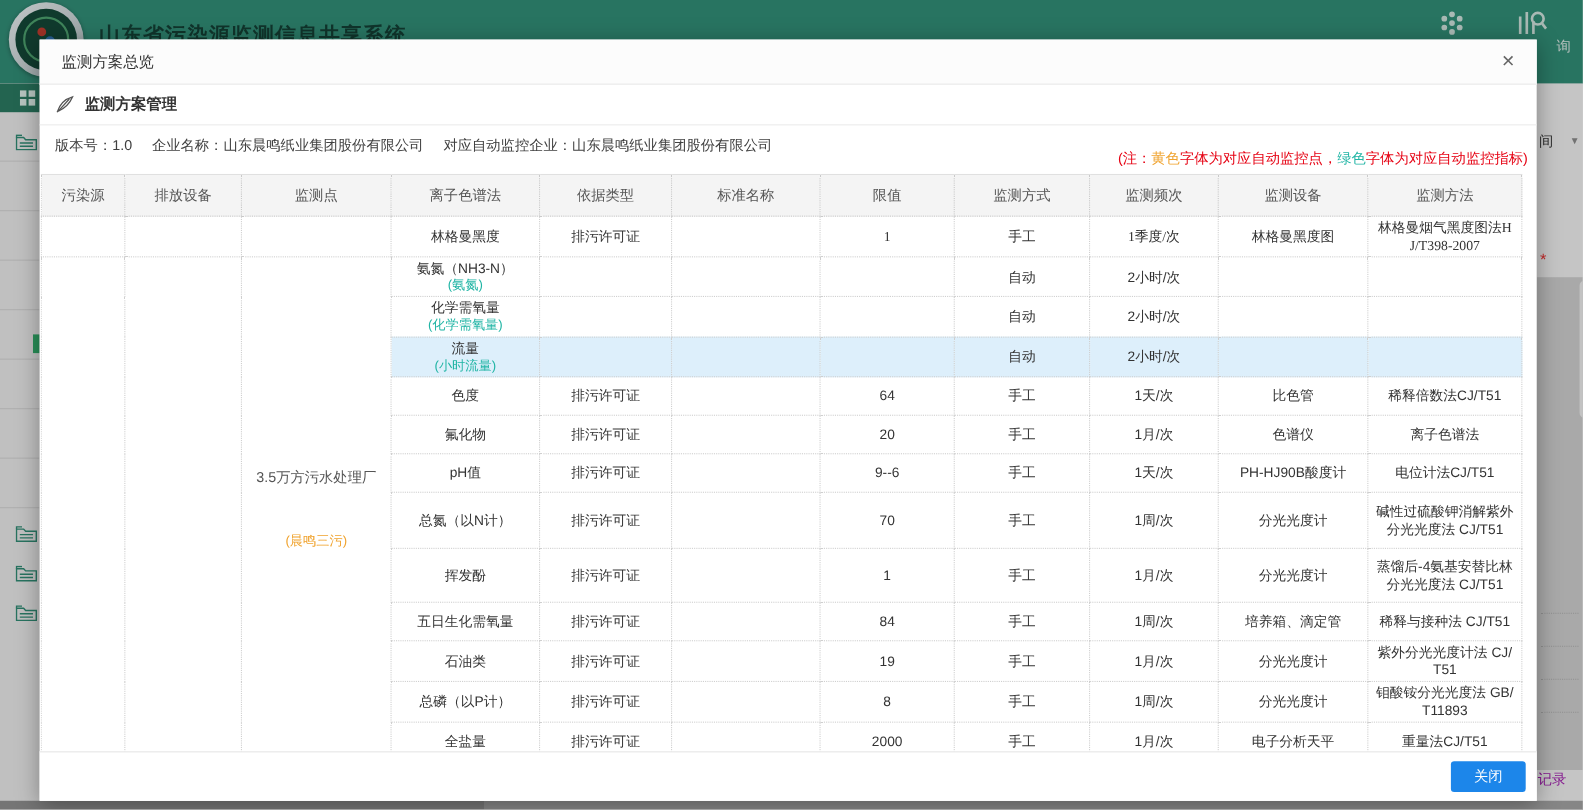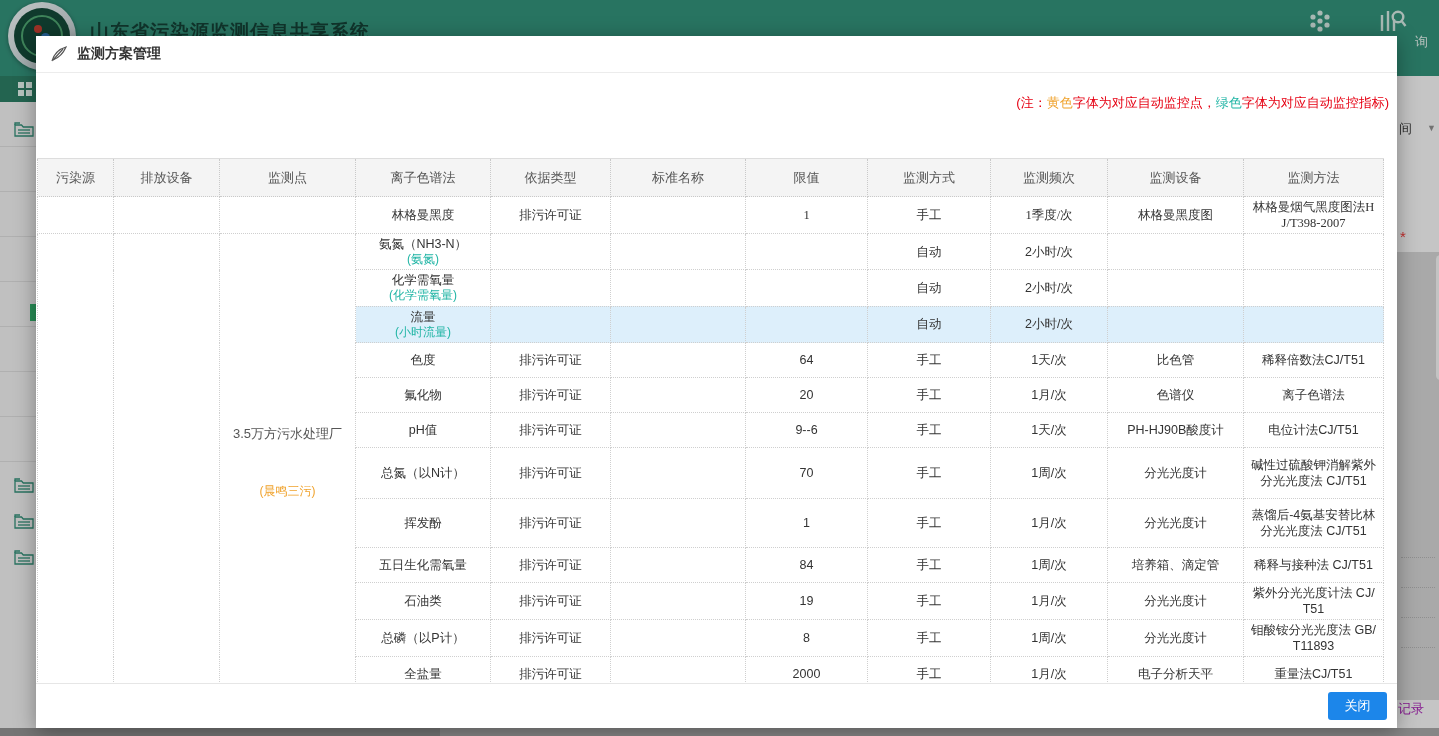"监测方案总览" div.modal-header { html: none -> <div> <div>监测方案总览</div> <div>×</div> </div> }
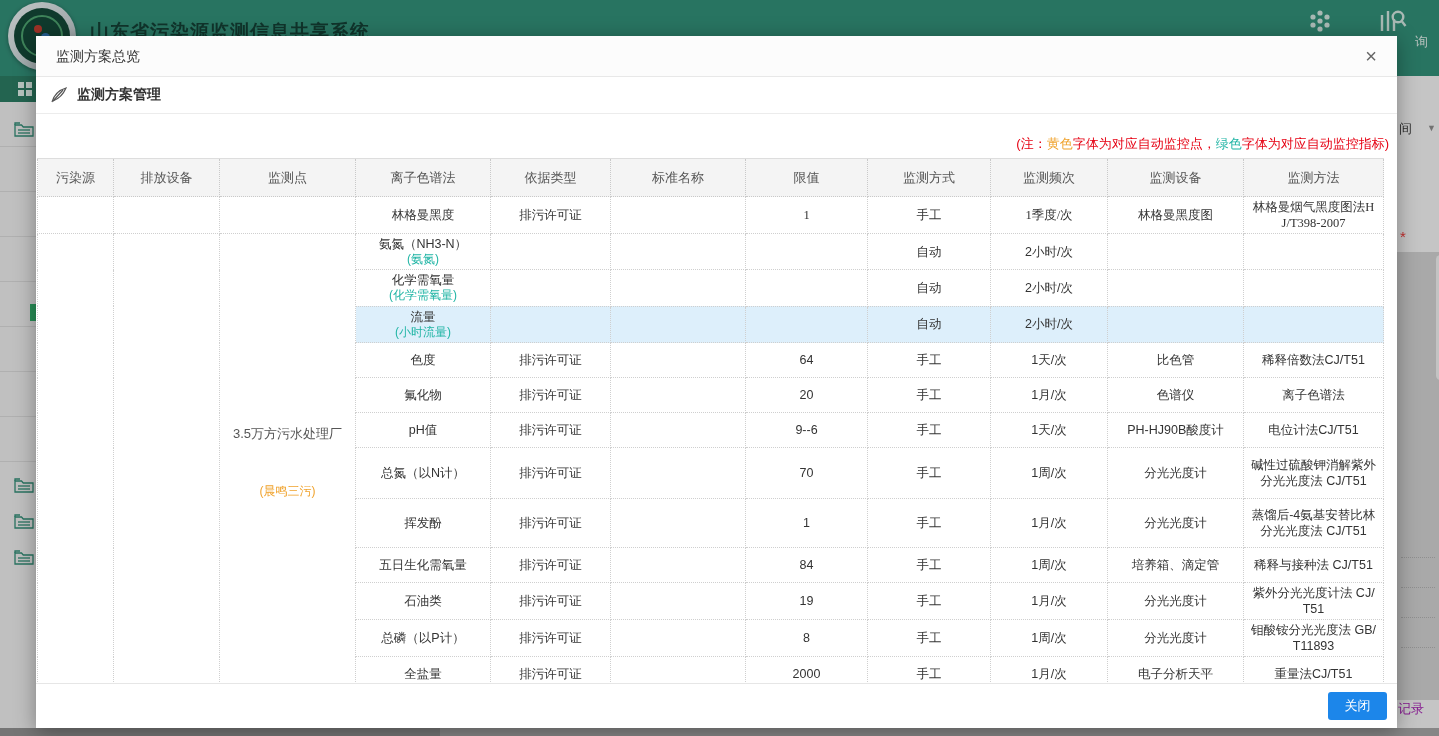"版本号：1.0 企业名称：山东晨鸣纸业集团股份有限公司" div.info-left { html: none -> <div> <span>版本号：1.0</span><span>企业名称：山东晨鸣纸业集团股份有限公司</span><span>对应自动监控企业：山东晨鸣纸业集团股份有限公司</span> </div> }
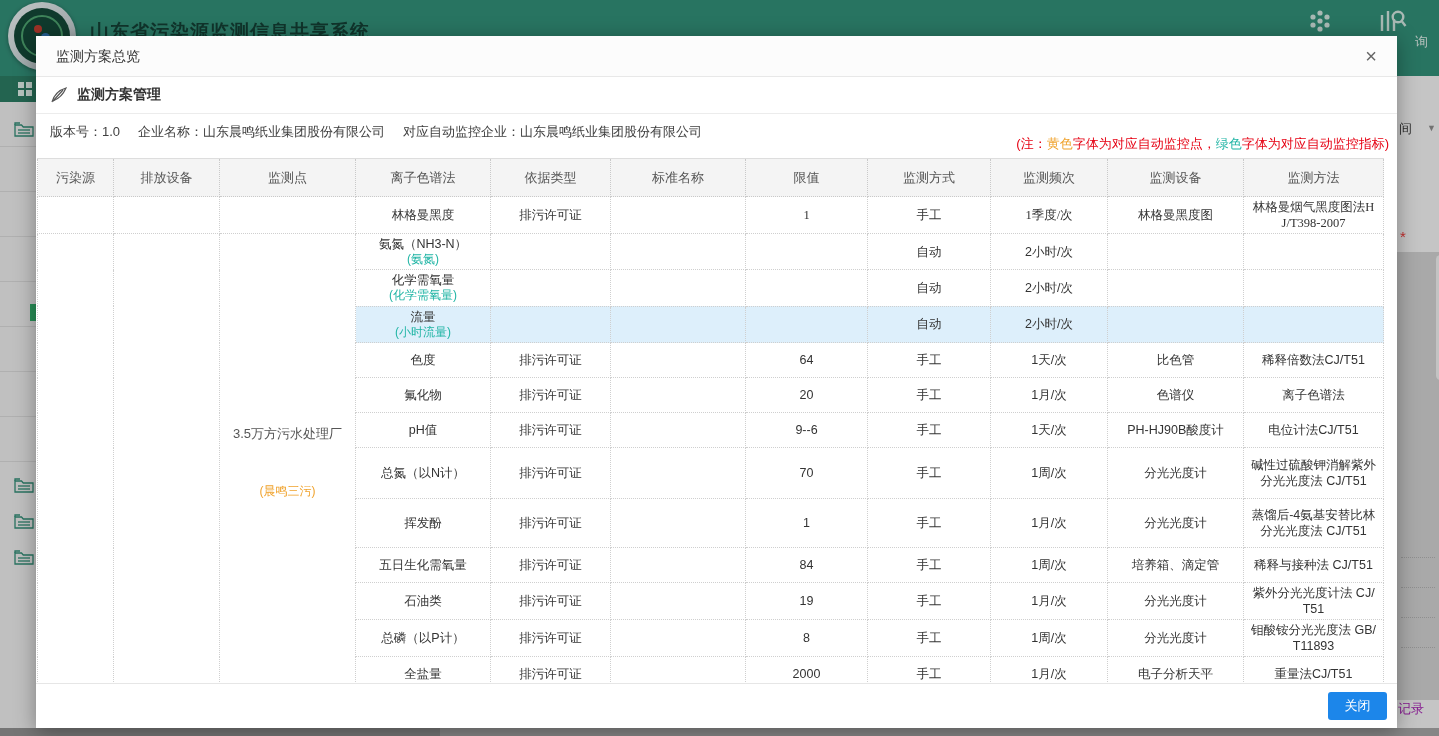"关闭" .btn-close { width: 59px -> 68px }
